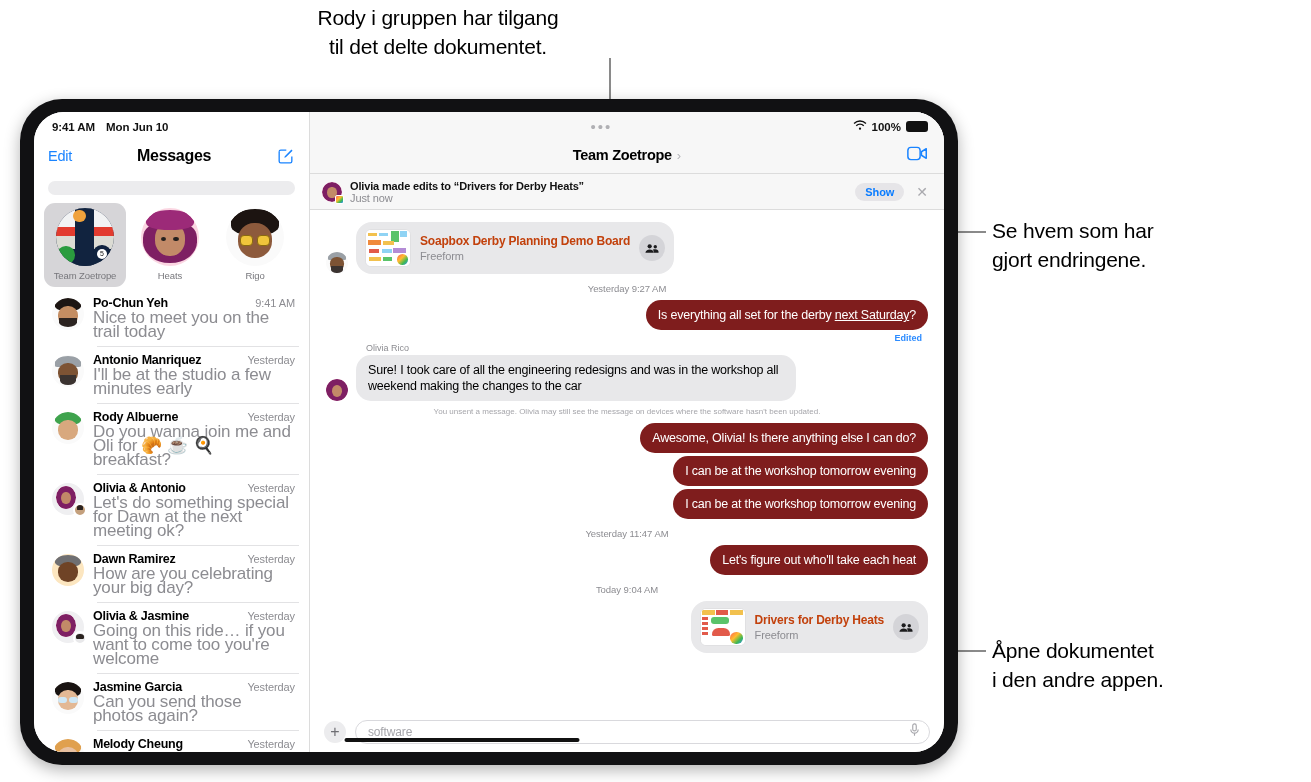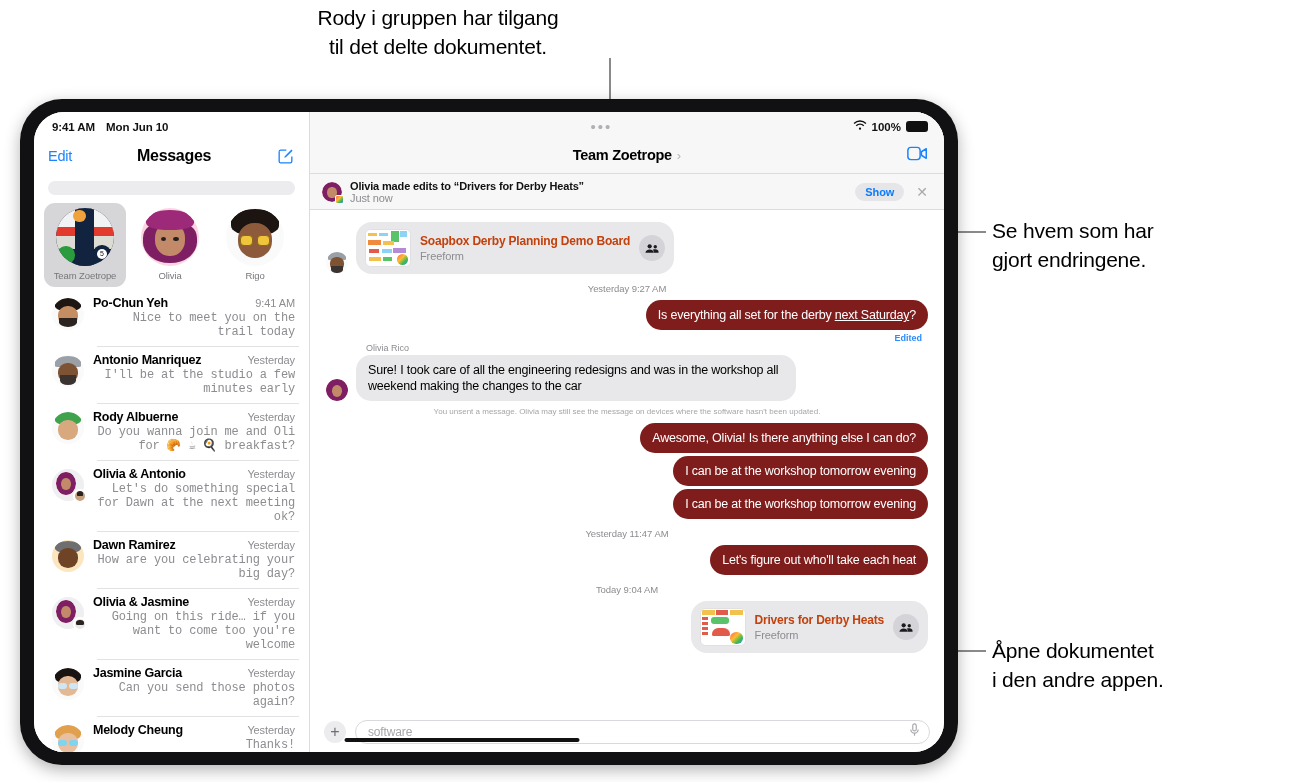"Olivia" div.story-name { text: Olivia -> Heats }
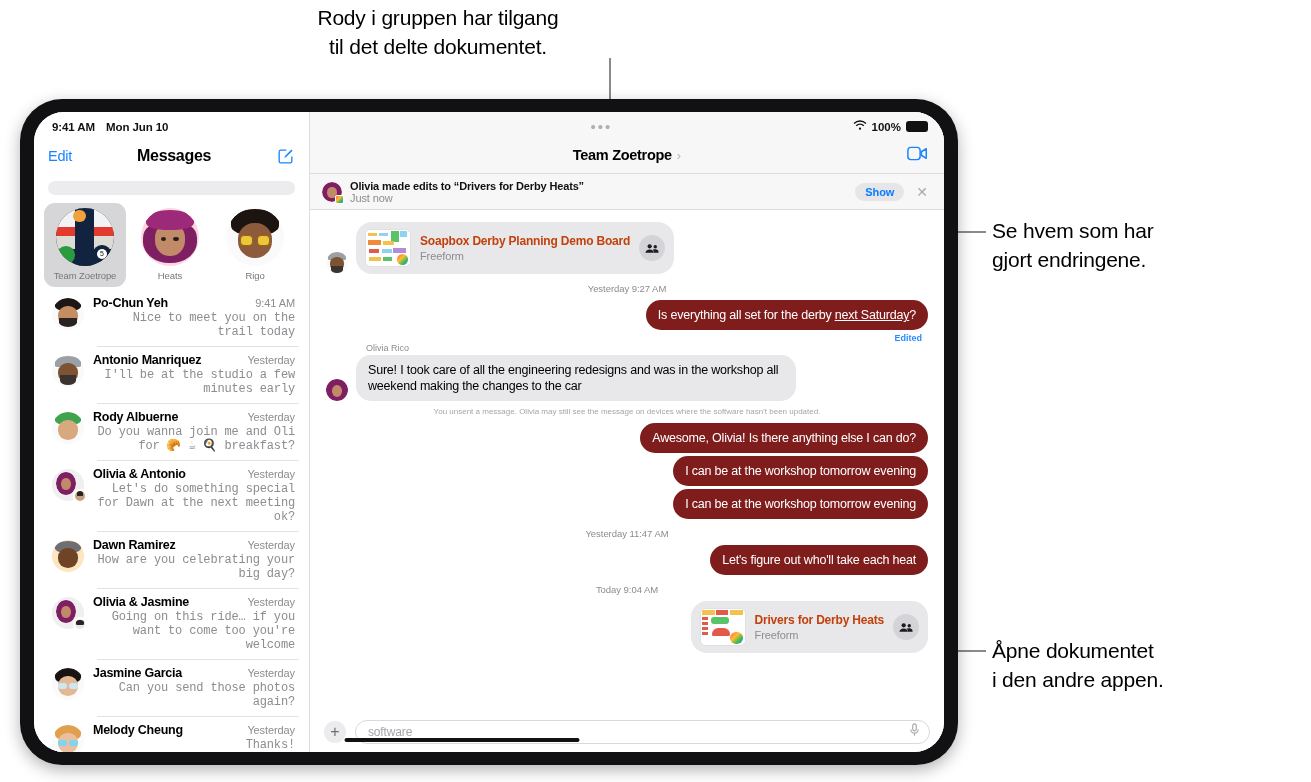"Po-Chun Yeh" .convo { text-align: right -> none }
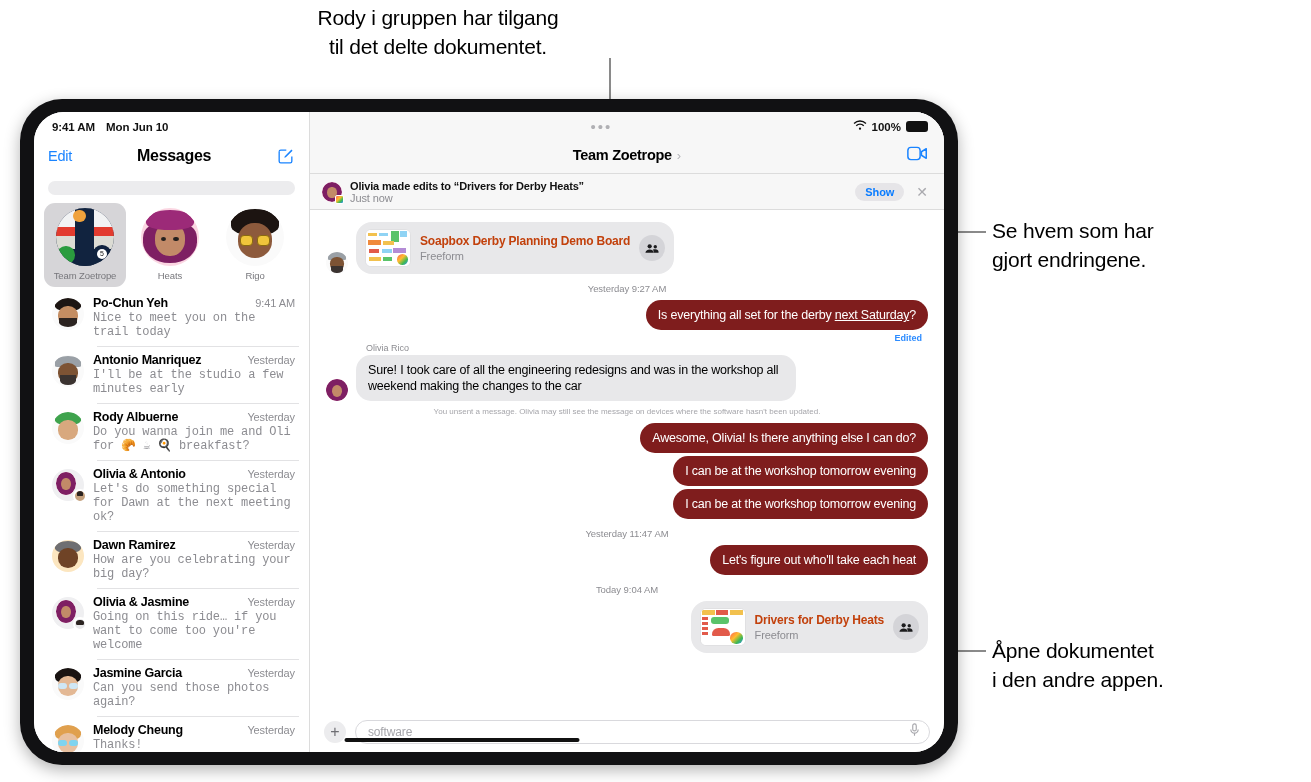"Nice to meet you on" .convo-prev { font-family: Liberation Mono, monospace -> none; font-size: 12px -> 17px }
